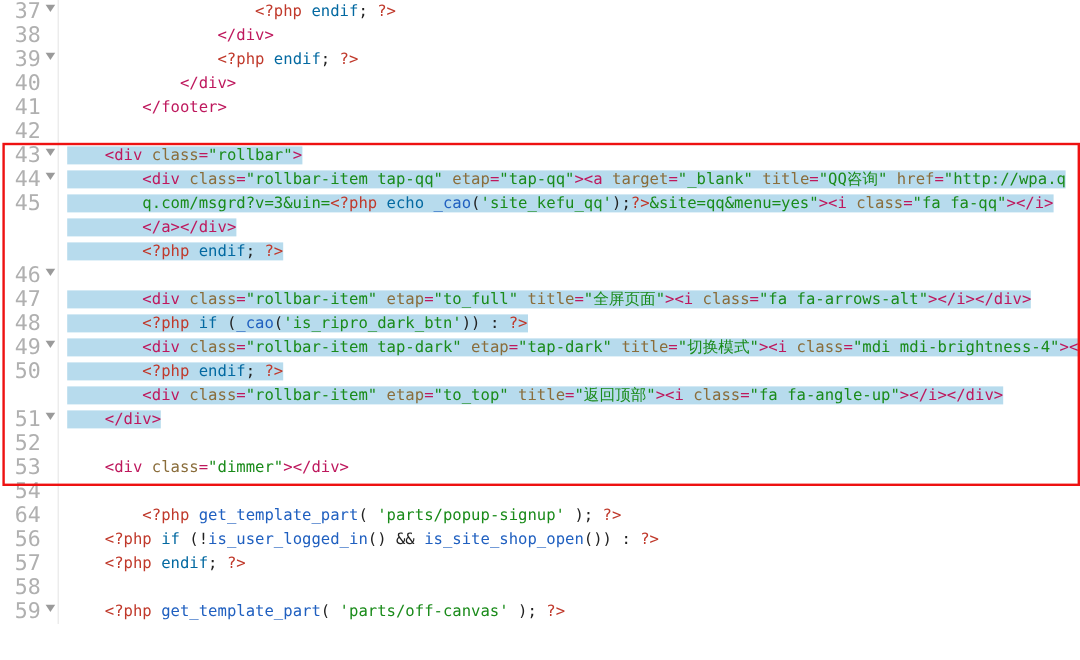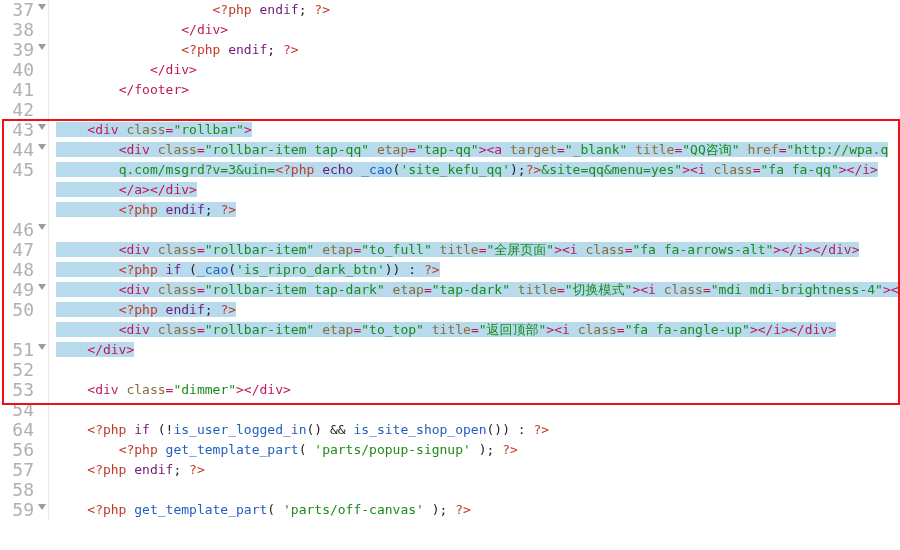"endif" .t-kw { color: #701a75 -> #0369a1 }
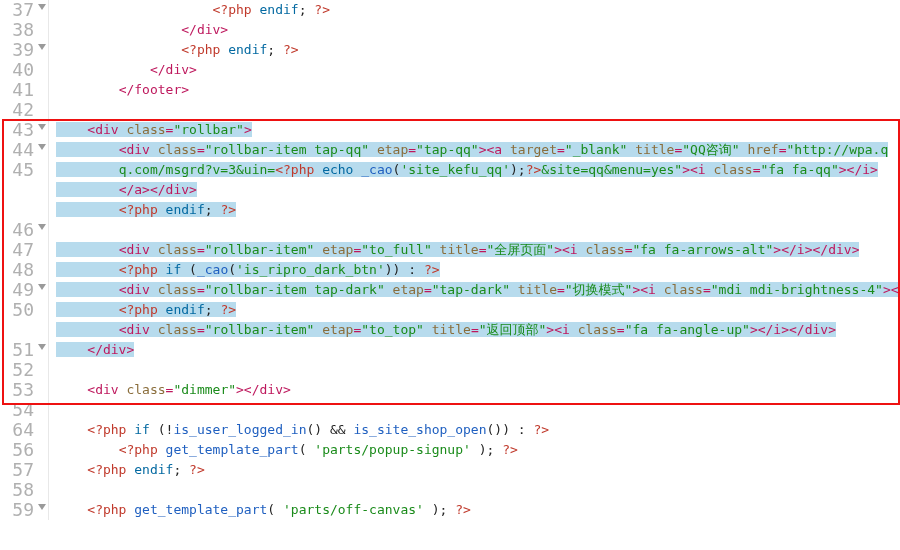"<?php if (!is_user_logged_in() &&" div.cline { order: before "<?php get_template_part(" -> after "<?php get_template_part(" }
